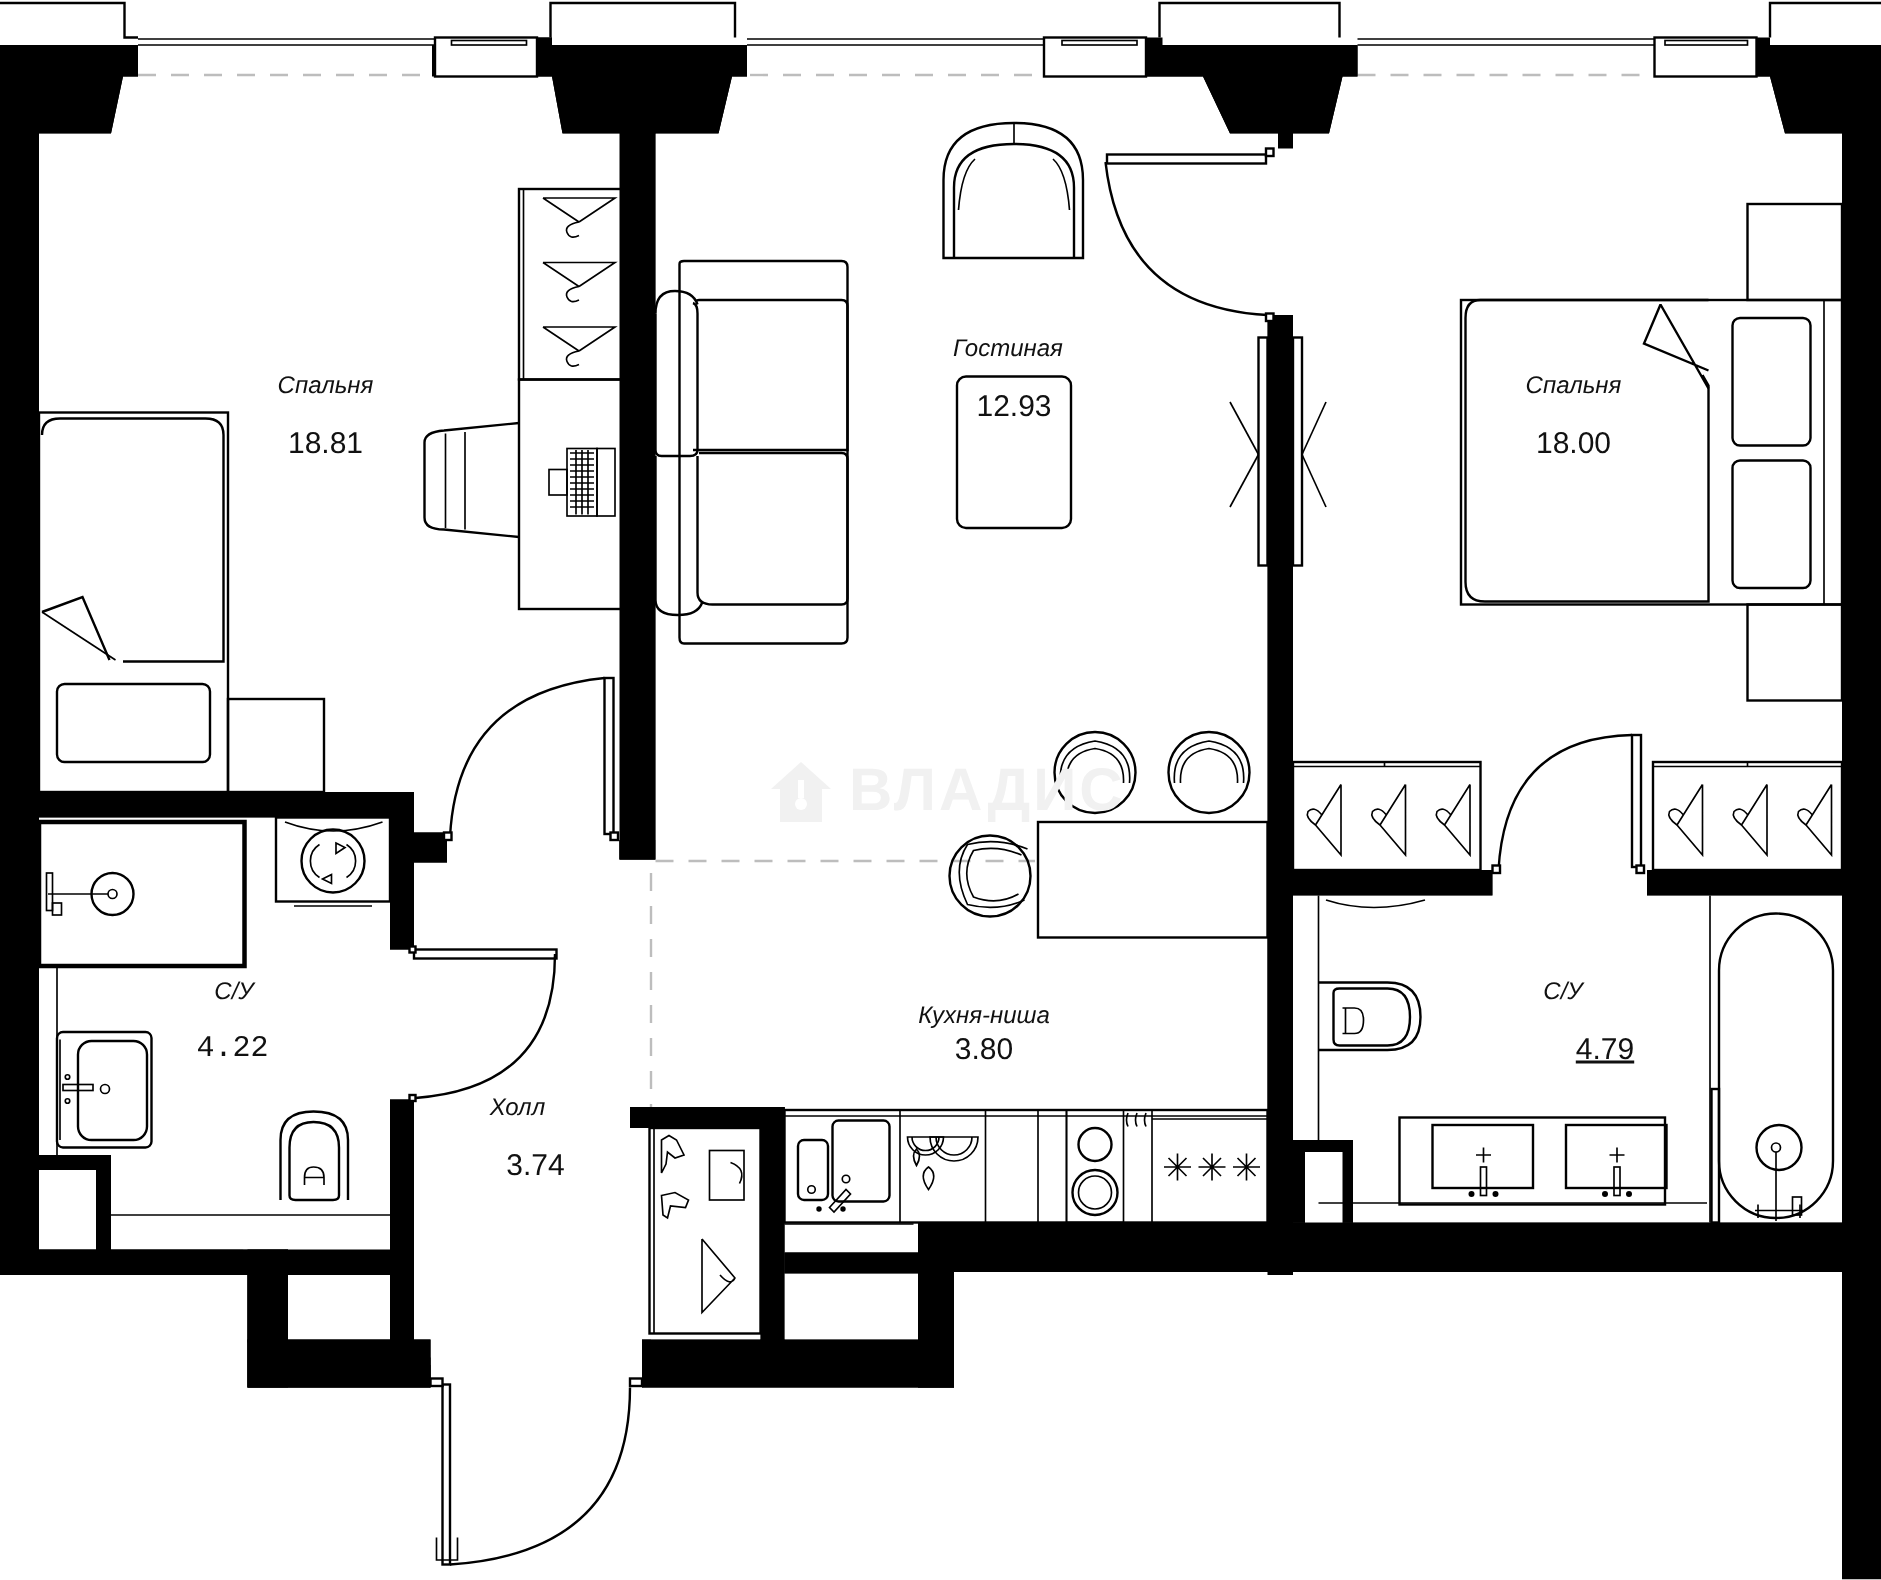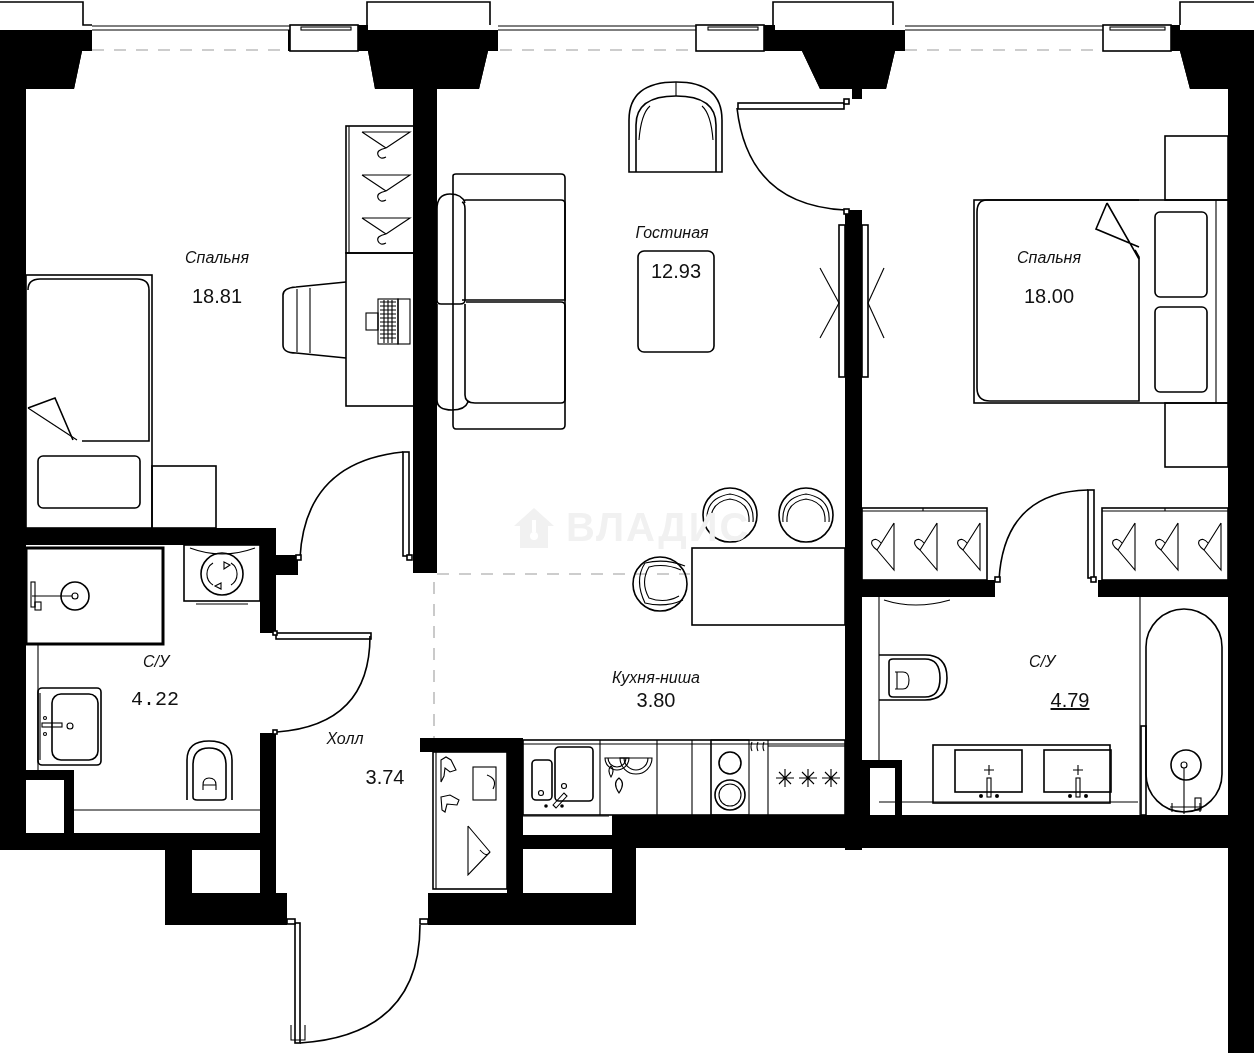"3.74" div.room-area { margin-left: 28px -> none }
